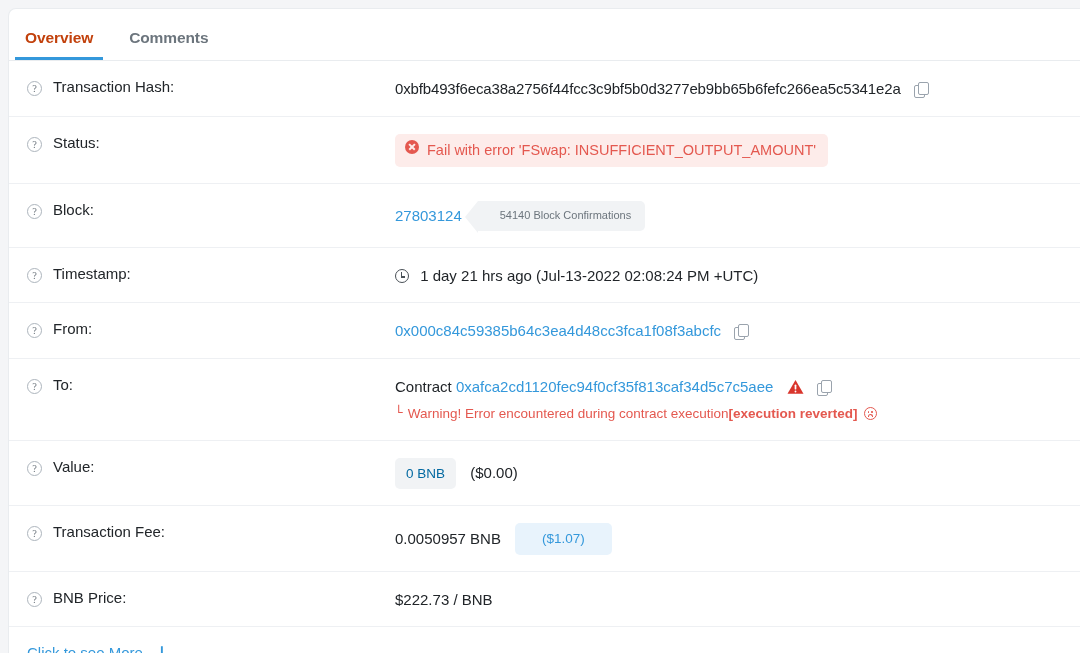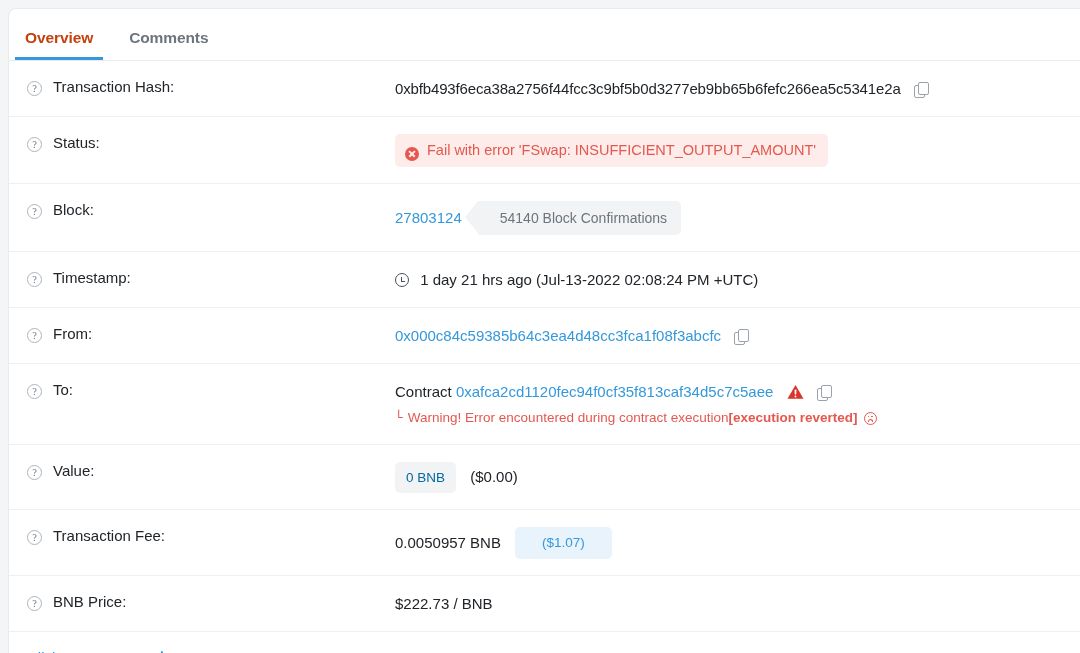"Fail with error 'FSwap:" .status-pill { align-items: flex-end -> flex-start }
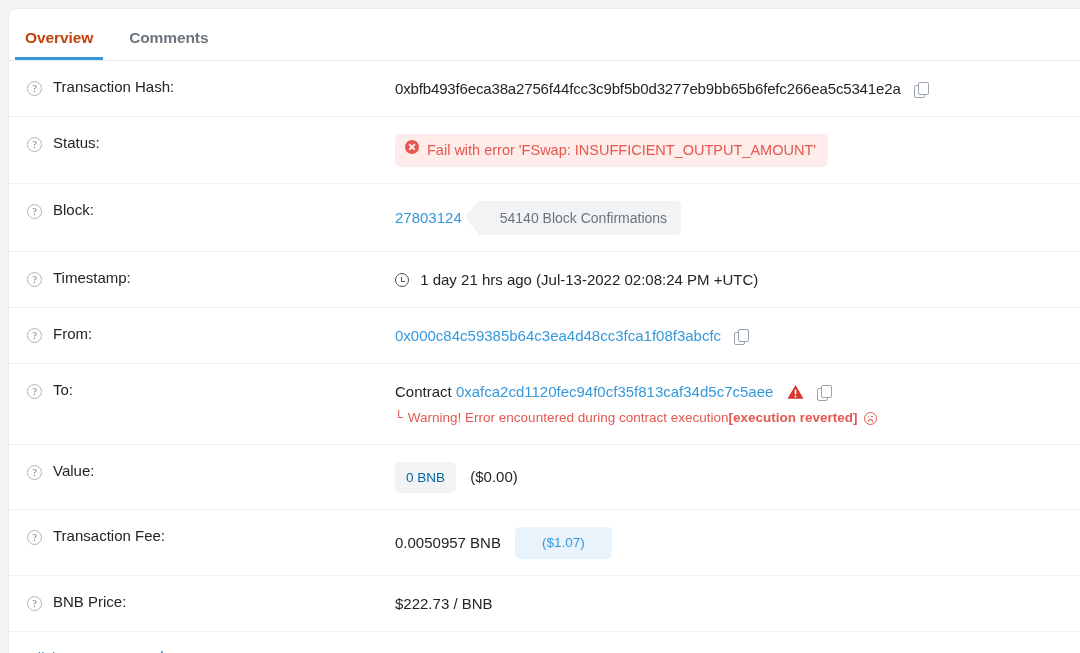"54140 Block Confirmations" .confirm-badge { font-size: 14px -> 11px }
